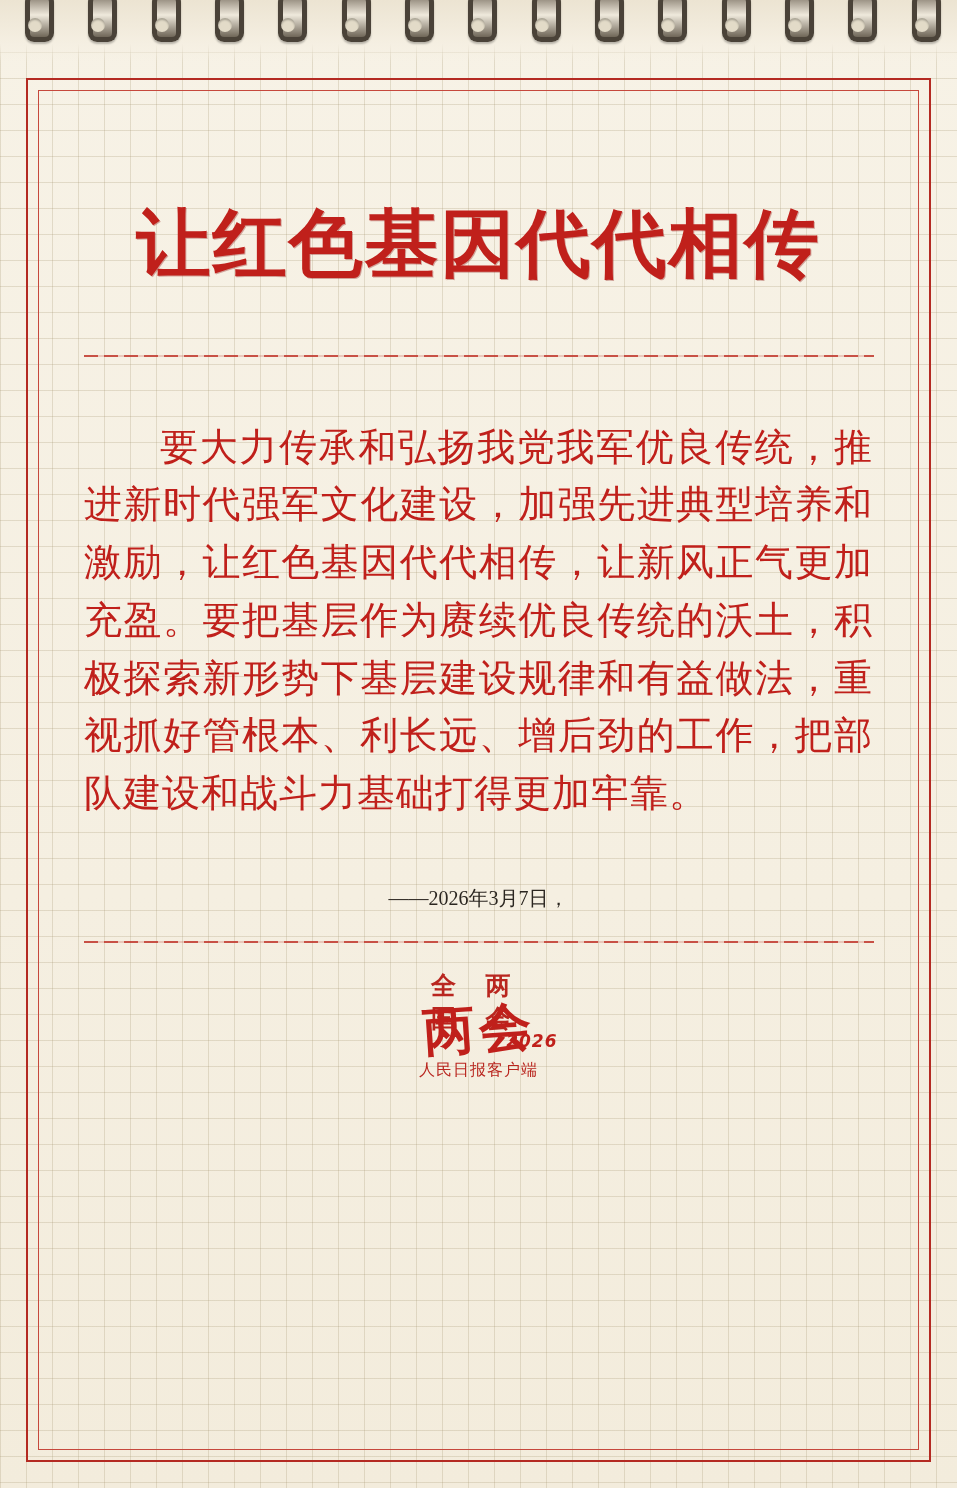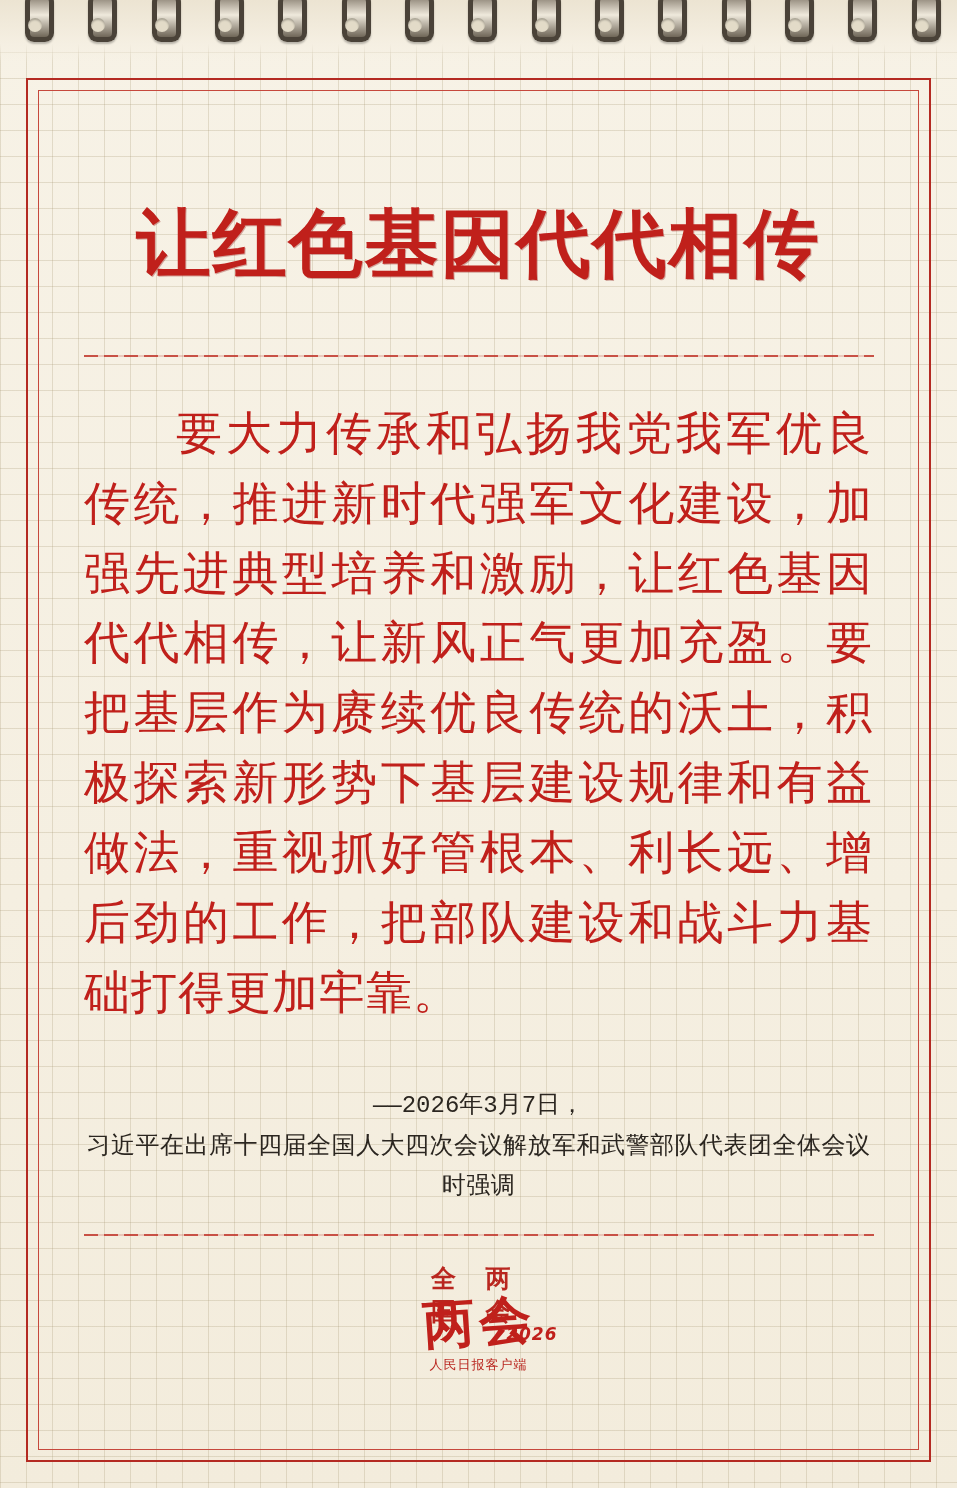"要大力传承和弘扬我党我军优良传统，推进新时代强军文化建设，加强先进典型培养和激励" .quote { font-size: 46px -> 38px; margin-top: 42px -> 62px }
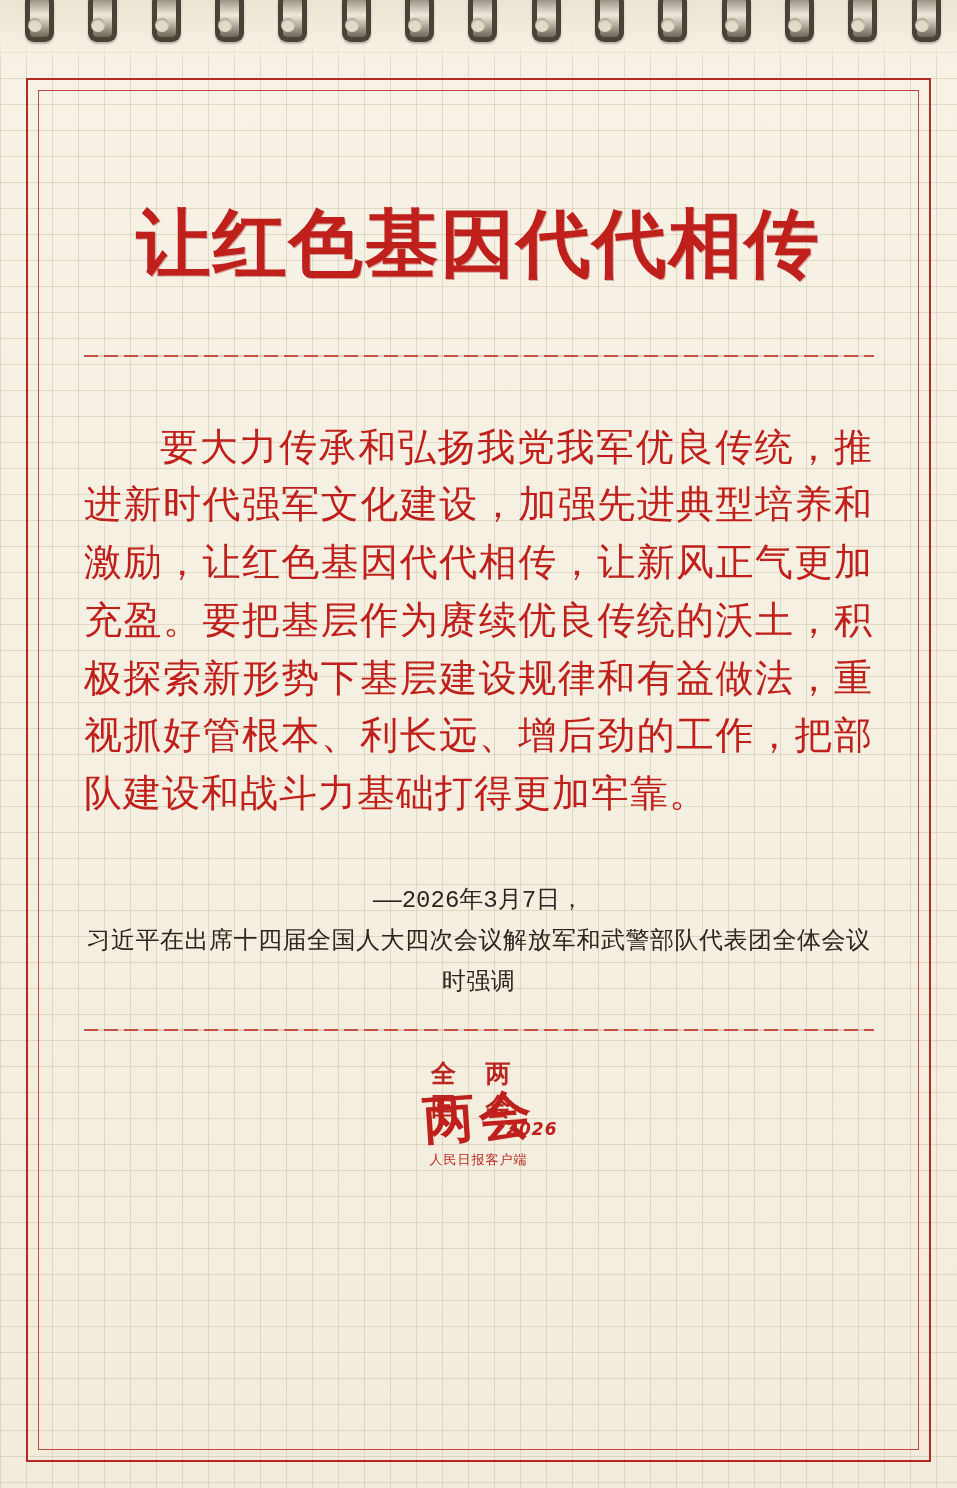"——2026年3月7日，" .attribution { font-family: Liberation Mono, monospace -> Liberation Serif, serif; font-size: 24px -> 20px }
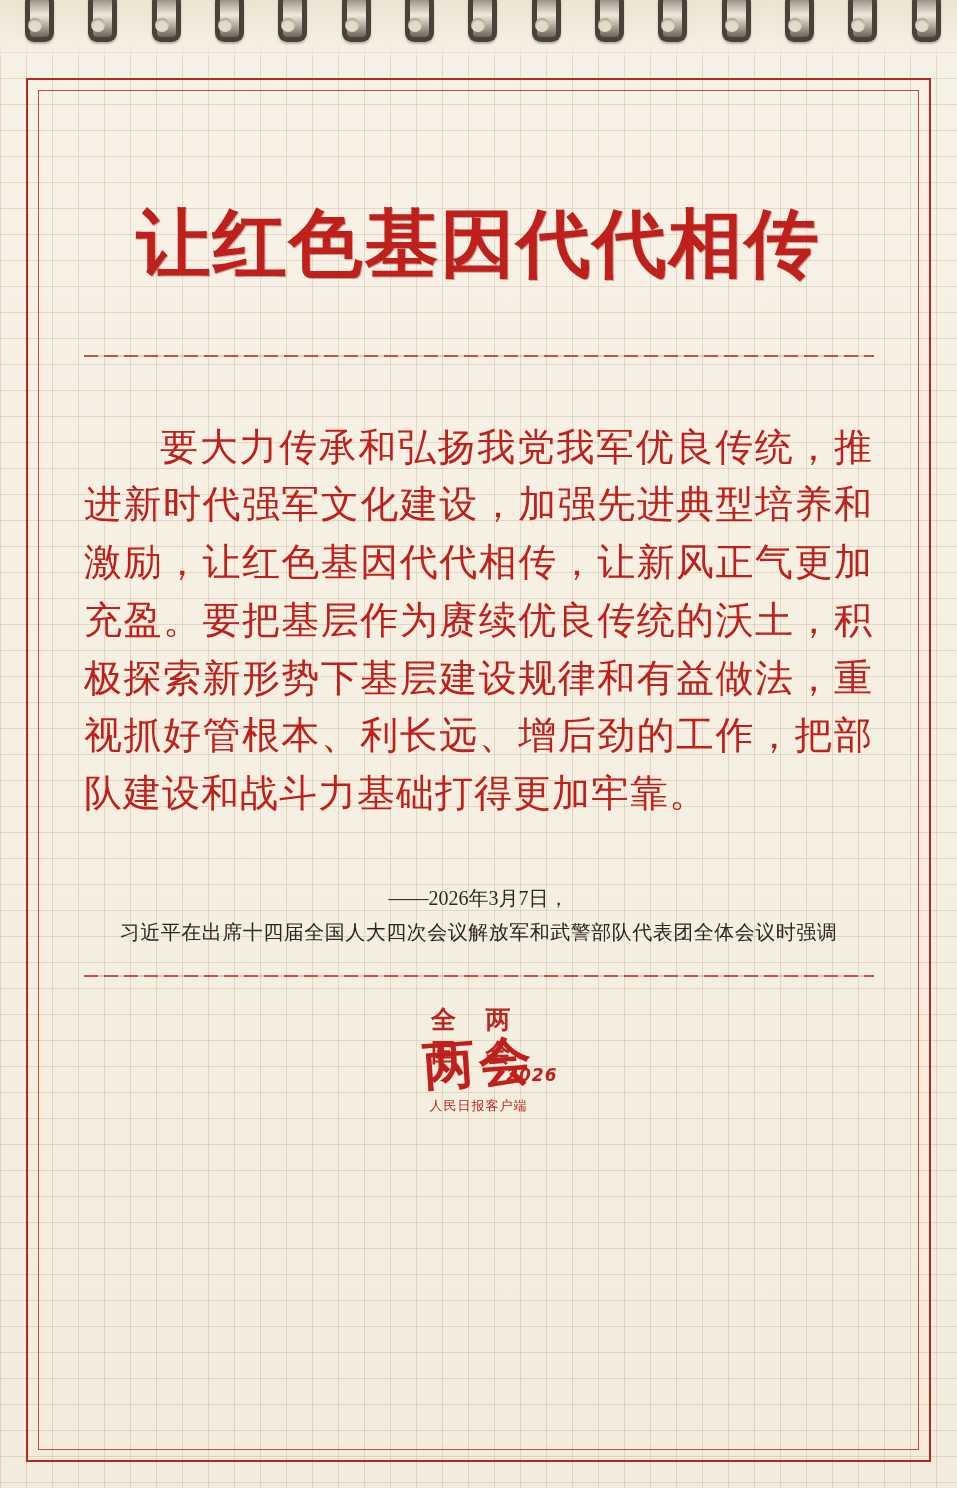"习近平在出席十四届全国人大四次会议解放军和武警部队代表团全体会议时强调" span.detail { html: <span>习近平在出席十四届全国人大四次会议解放军和武警部队代表团全体会议时强调</span> -> none }
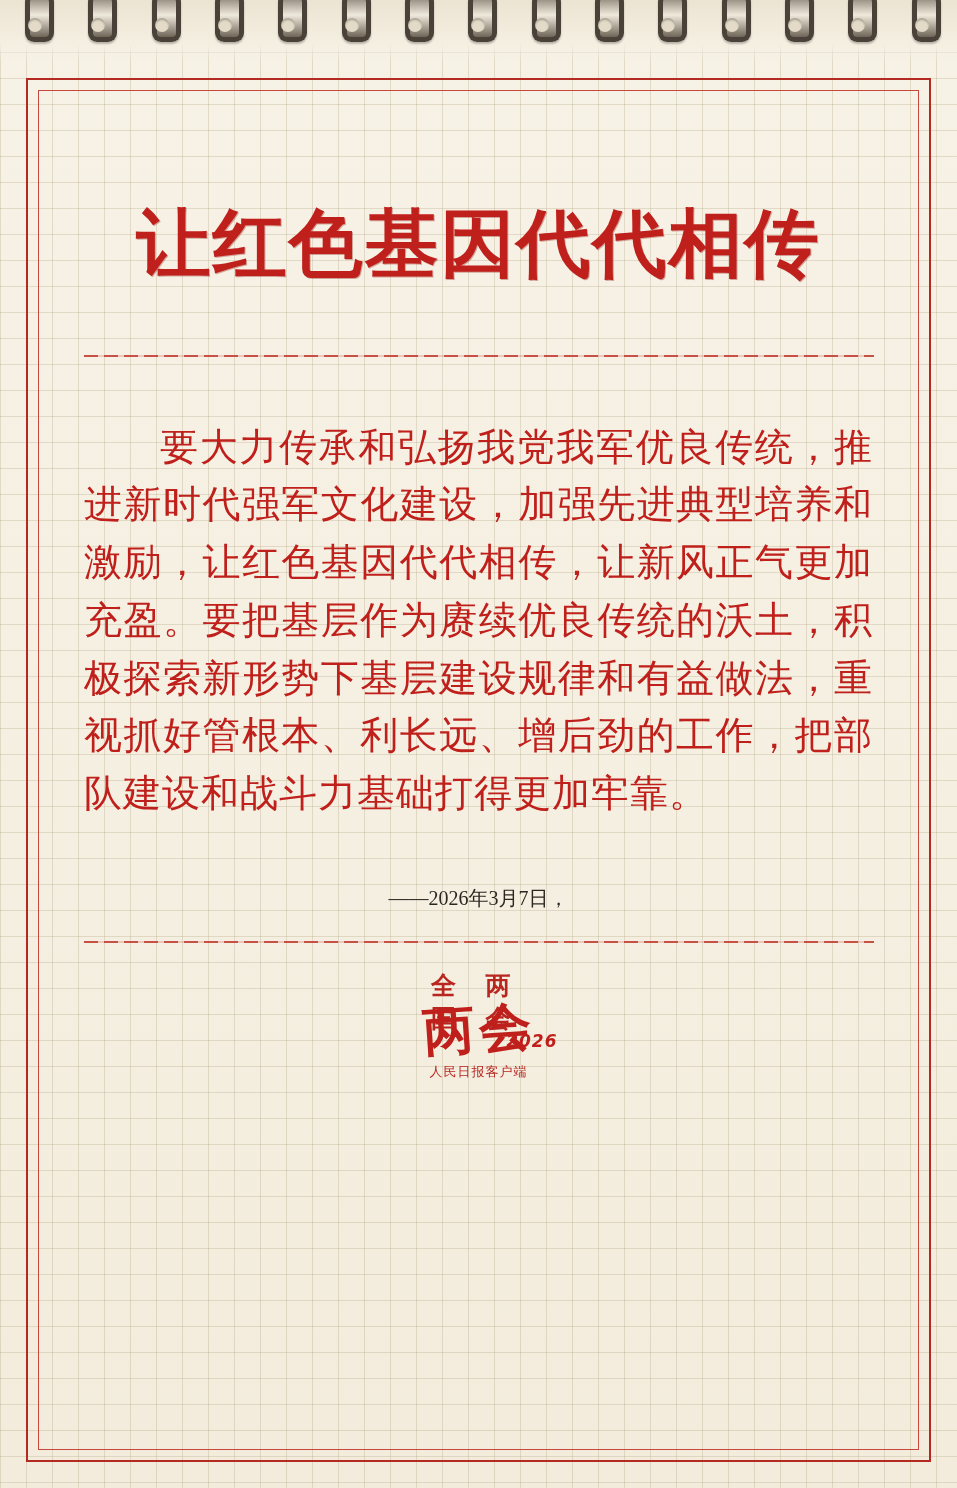"人民日报客户端" .logo .source { font-size: 13px -> 16px }
